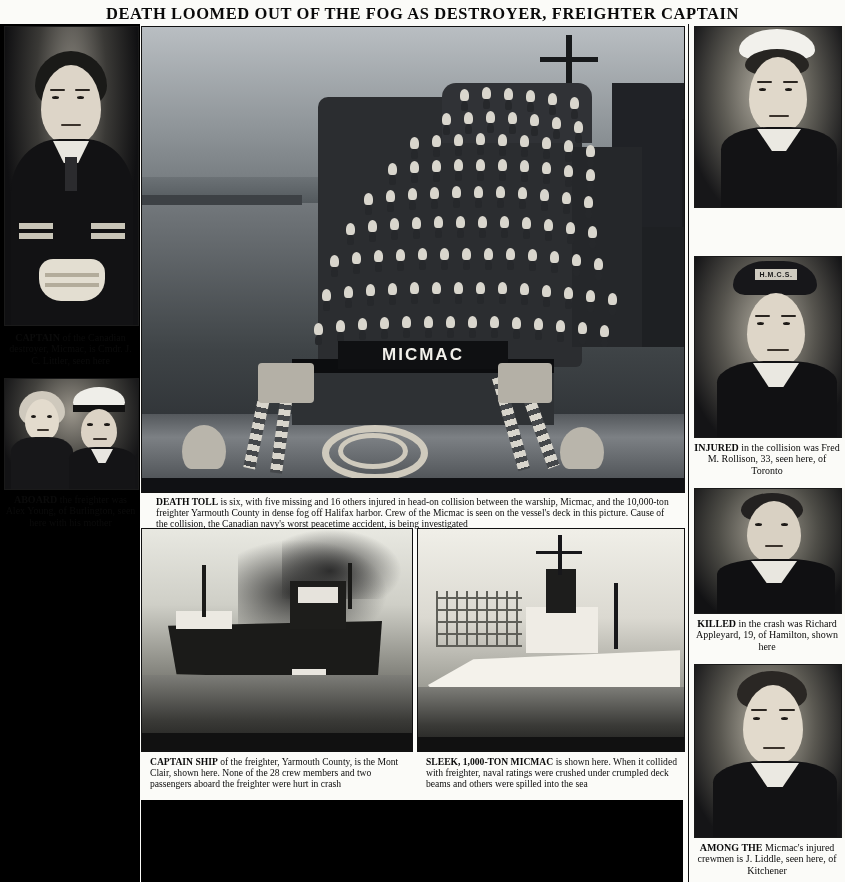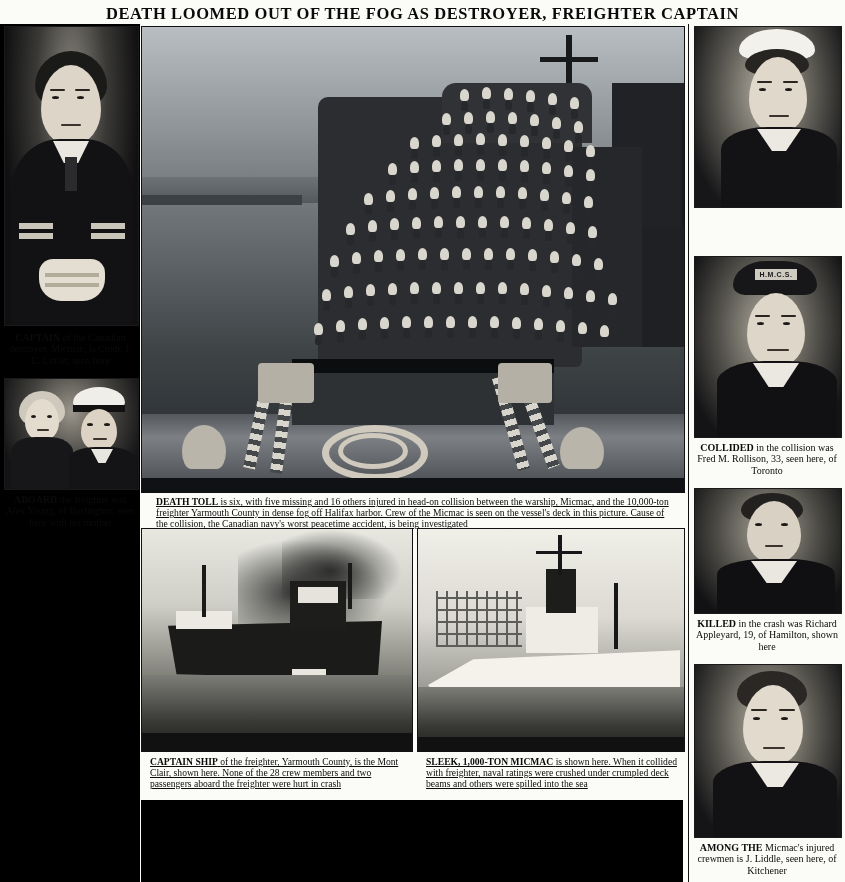"MICMAC" div { html: none -> <div> <span>MICMAC</span> </div> }
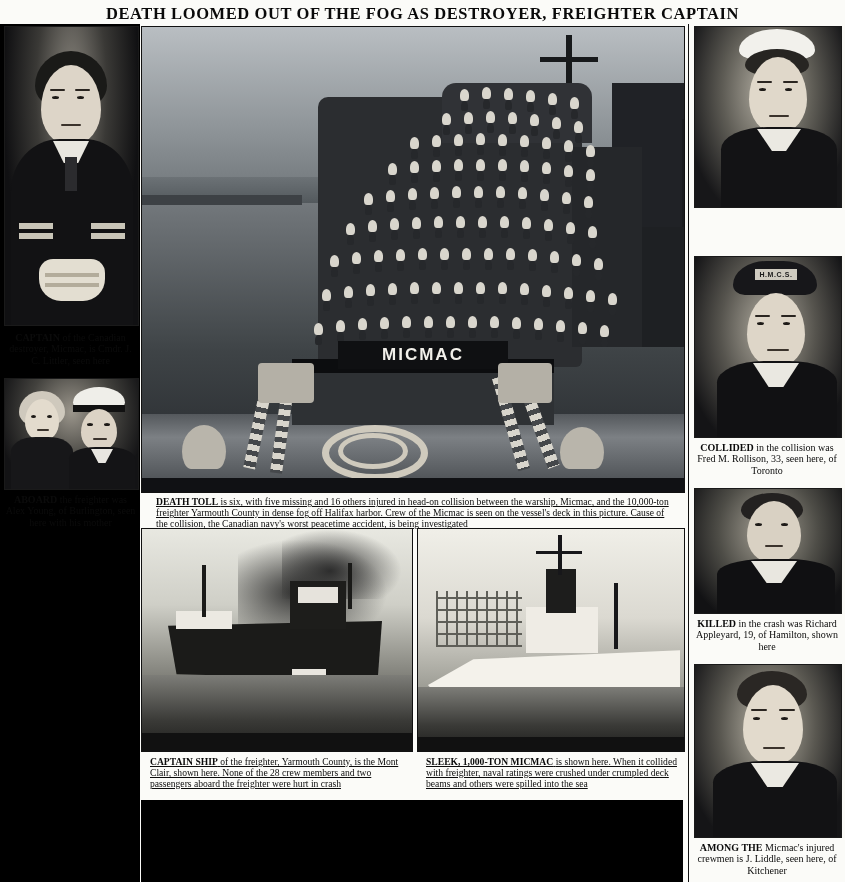"COLLIDED" b { text: COLLIDED -> INJURED }
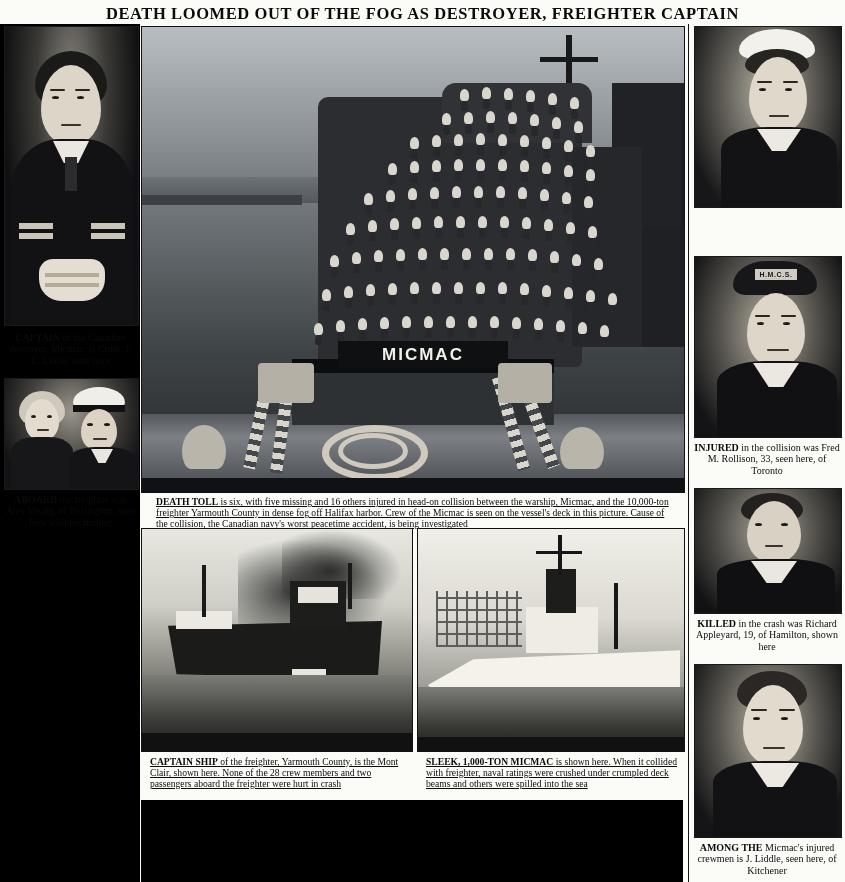"DEATH TOLL is six, with" .cap.left-al { text-decoration: underline -> none }
